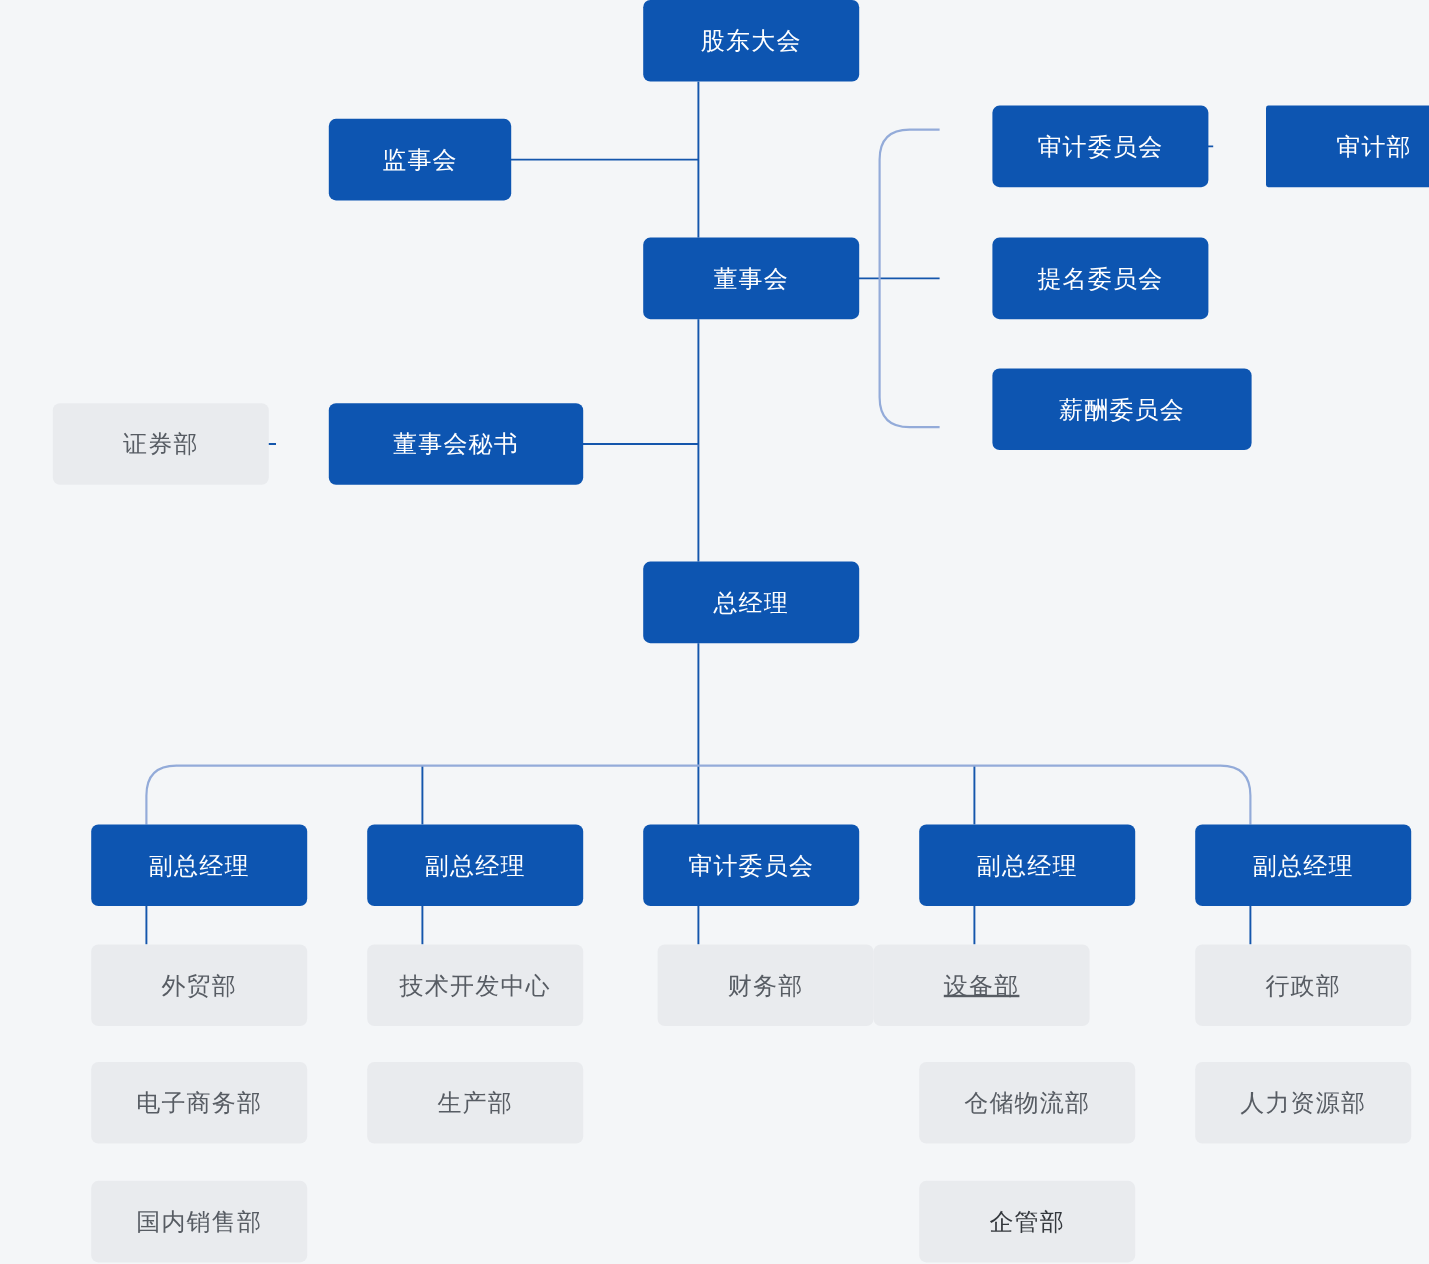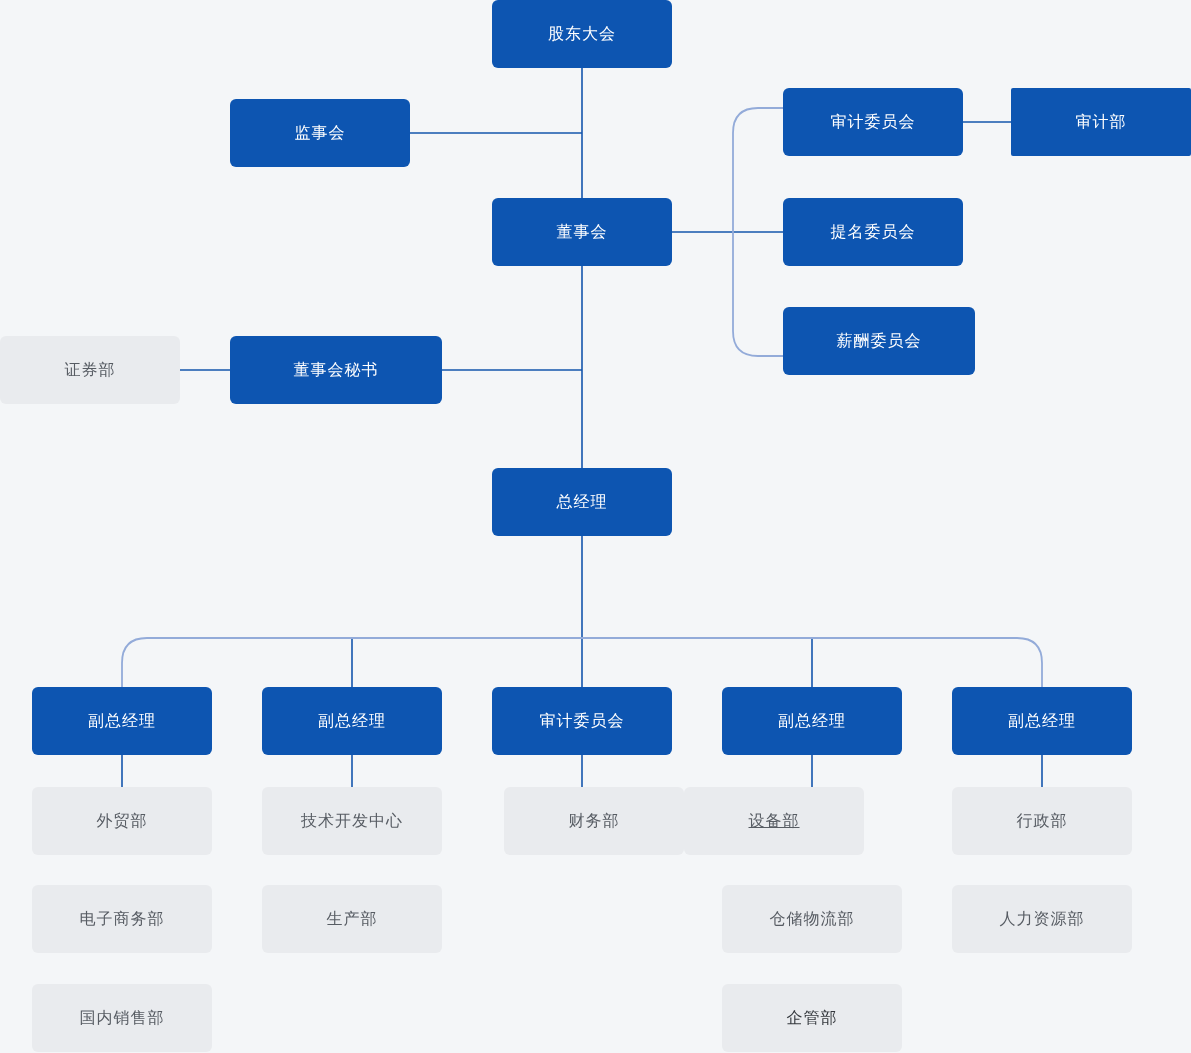"股东大会" .node { font-size: 16px -> 20px; margin-left: none -> 44px }
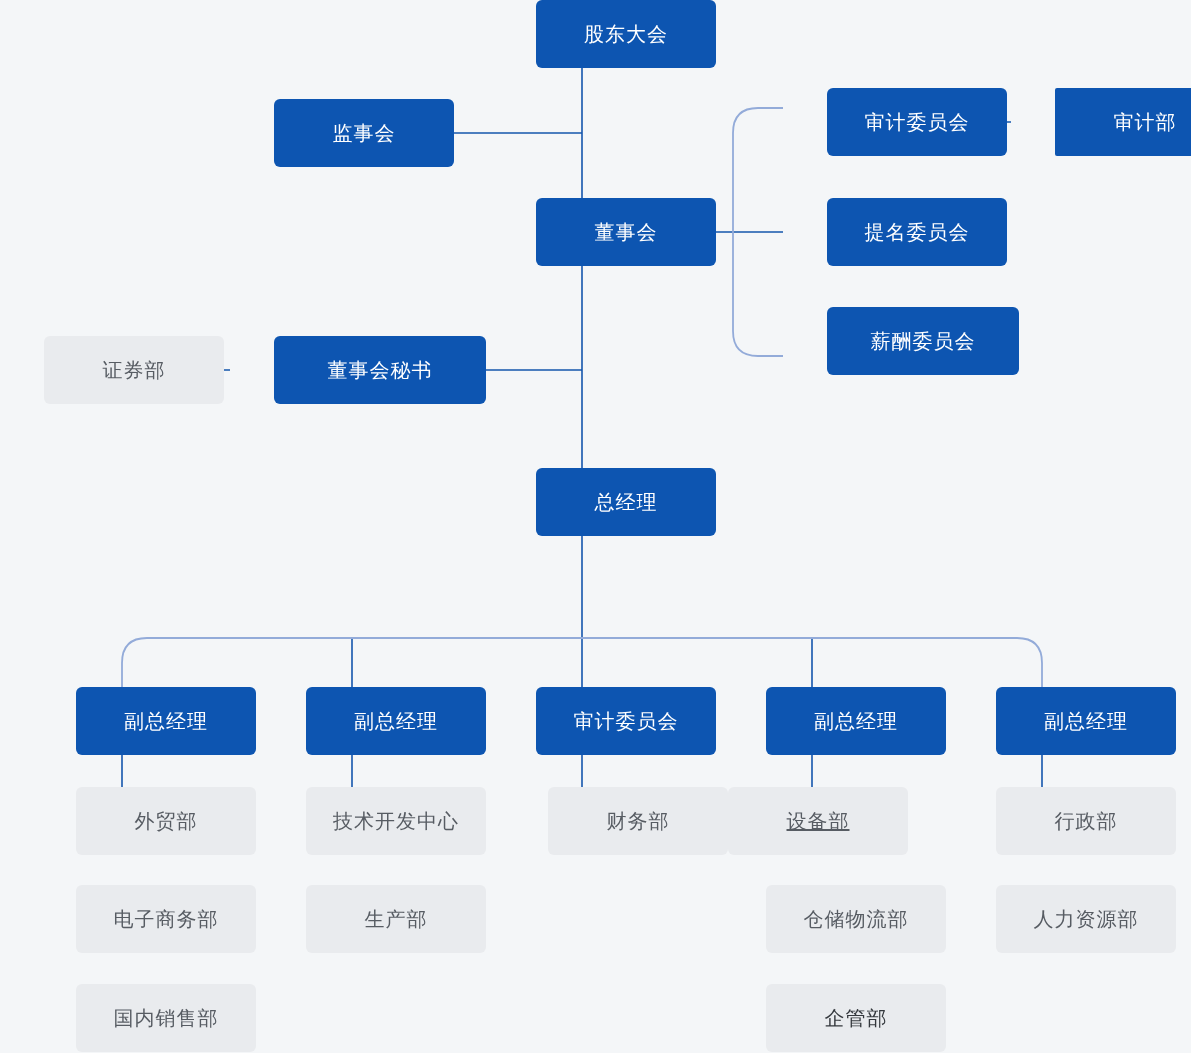"监事会" div.node { width: 180px -> 152px }
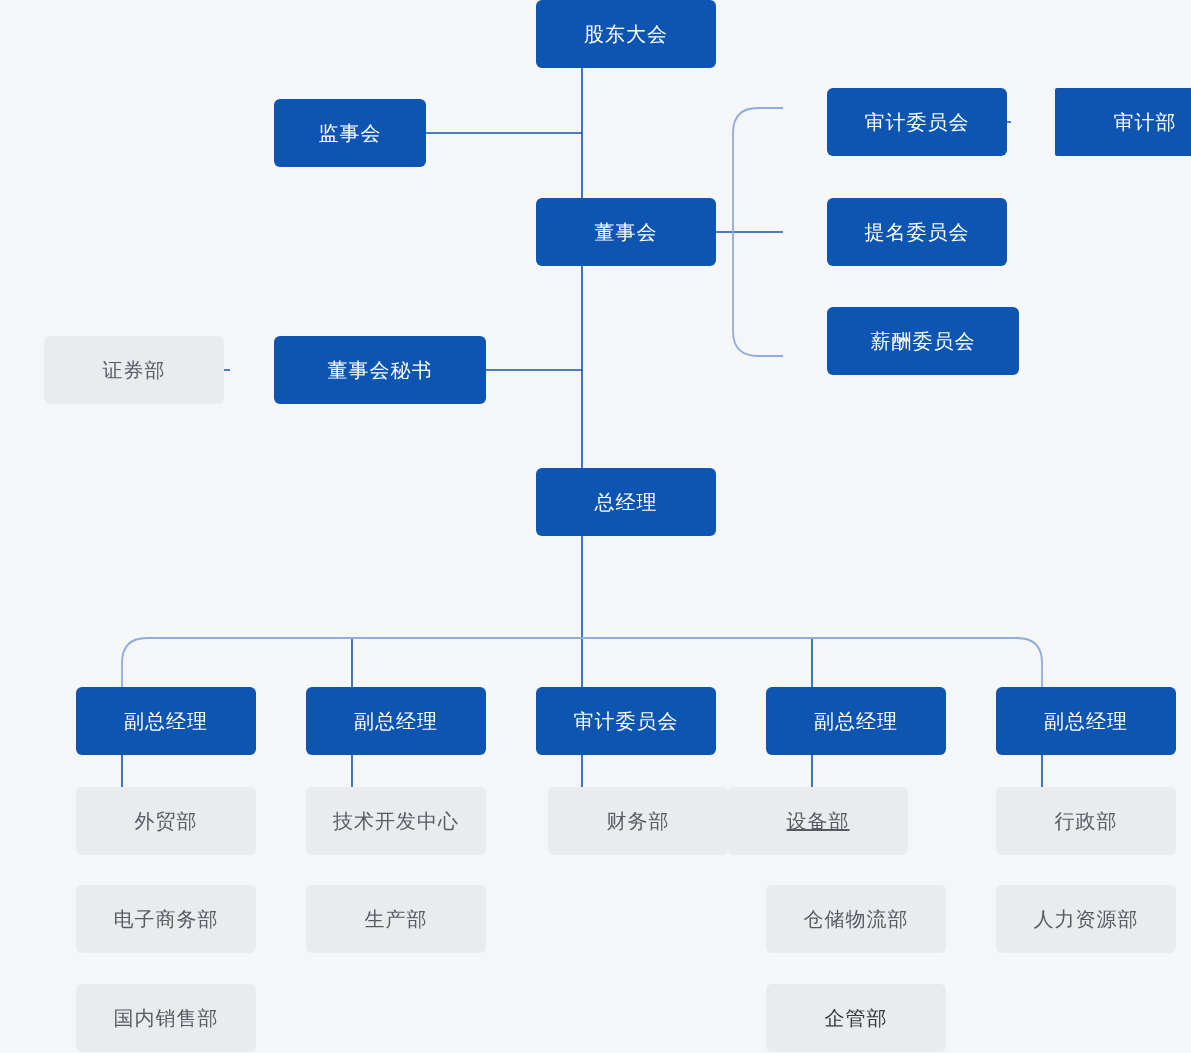"薪酬委员会" div.node { width: 192px -> 216px }
